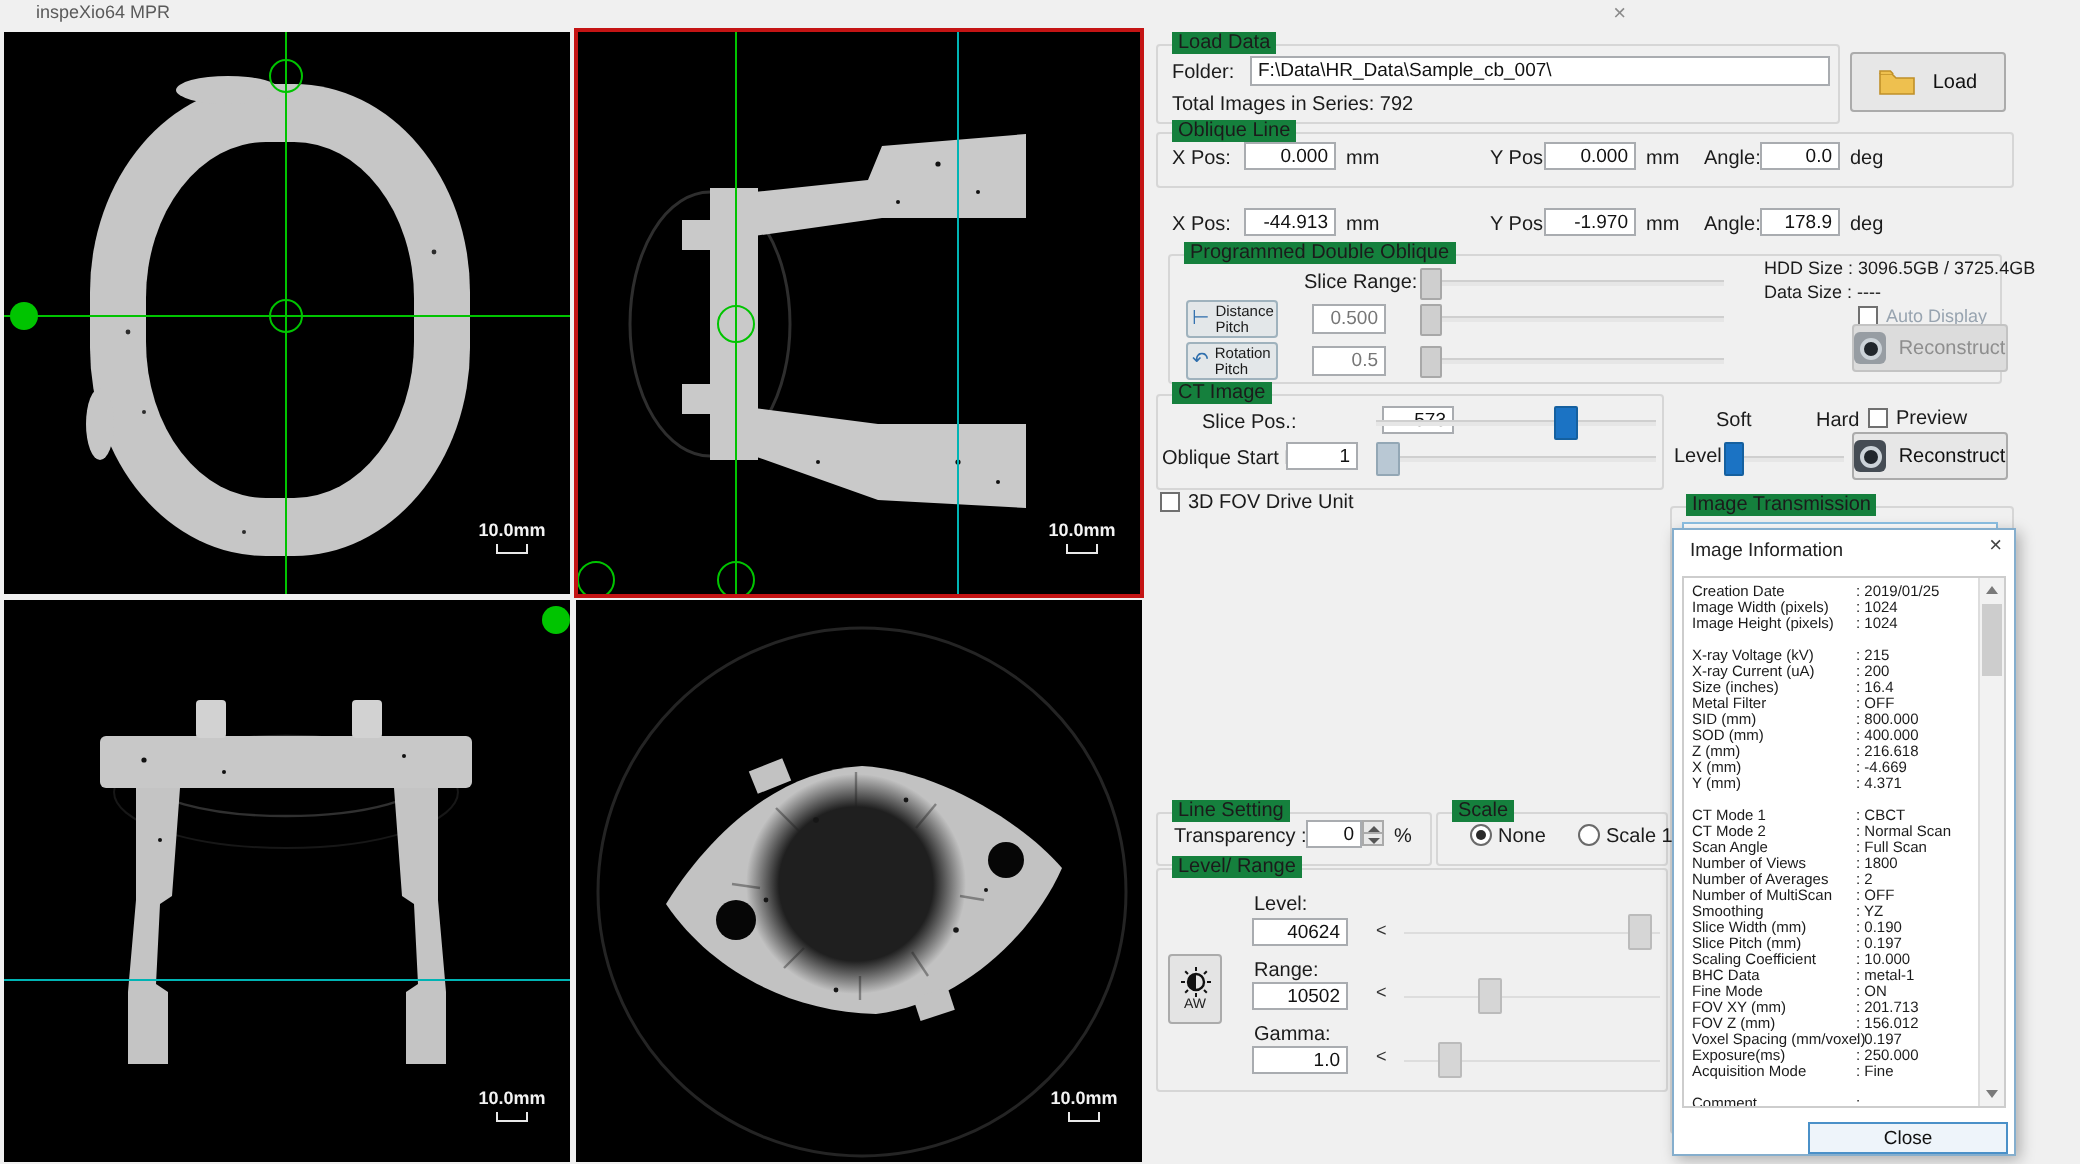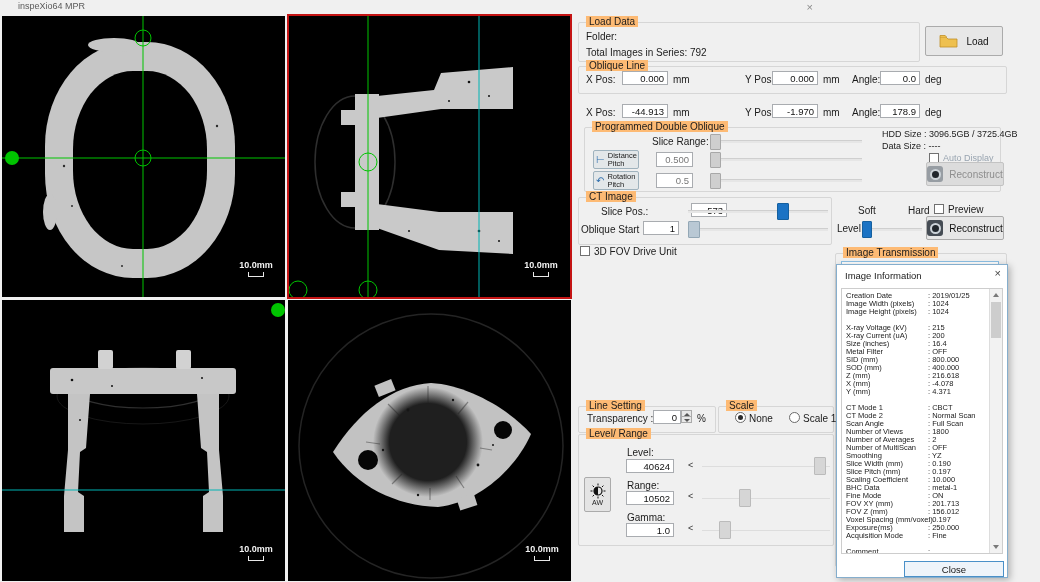"Load Data" .gb-title { background: #fdba74 -> #15803d }
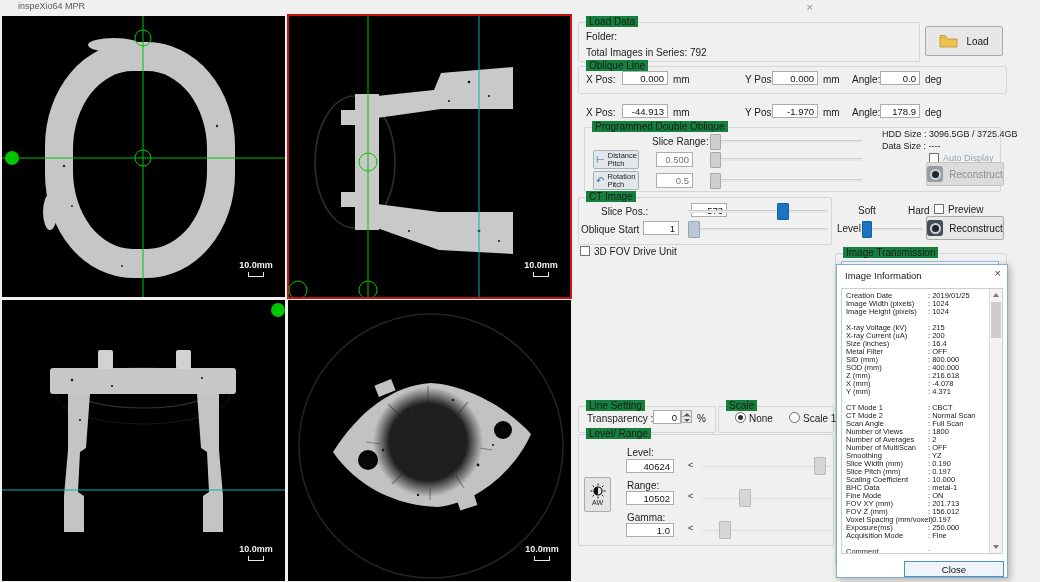"F:\Data\HR_Data\Sample_cb_007\" input.tb { html: none -> <input> }
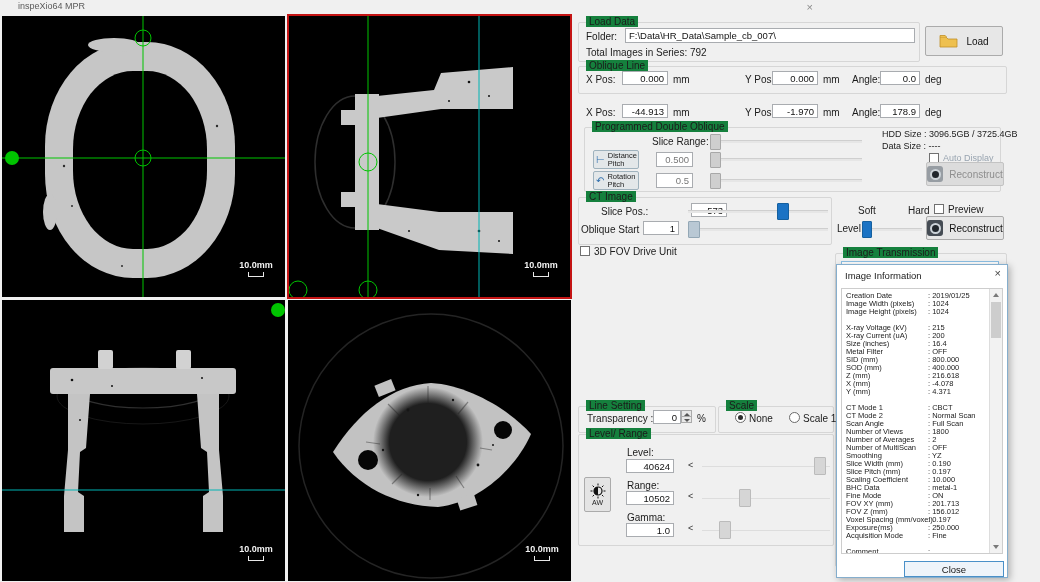": -4.078" span.info-value { text: -4.078 -> -4.669 }
